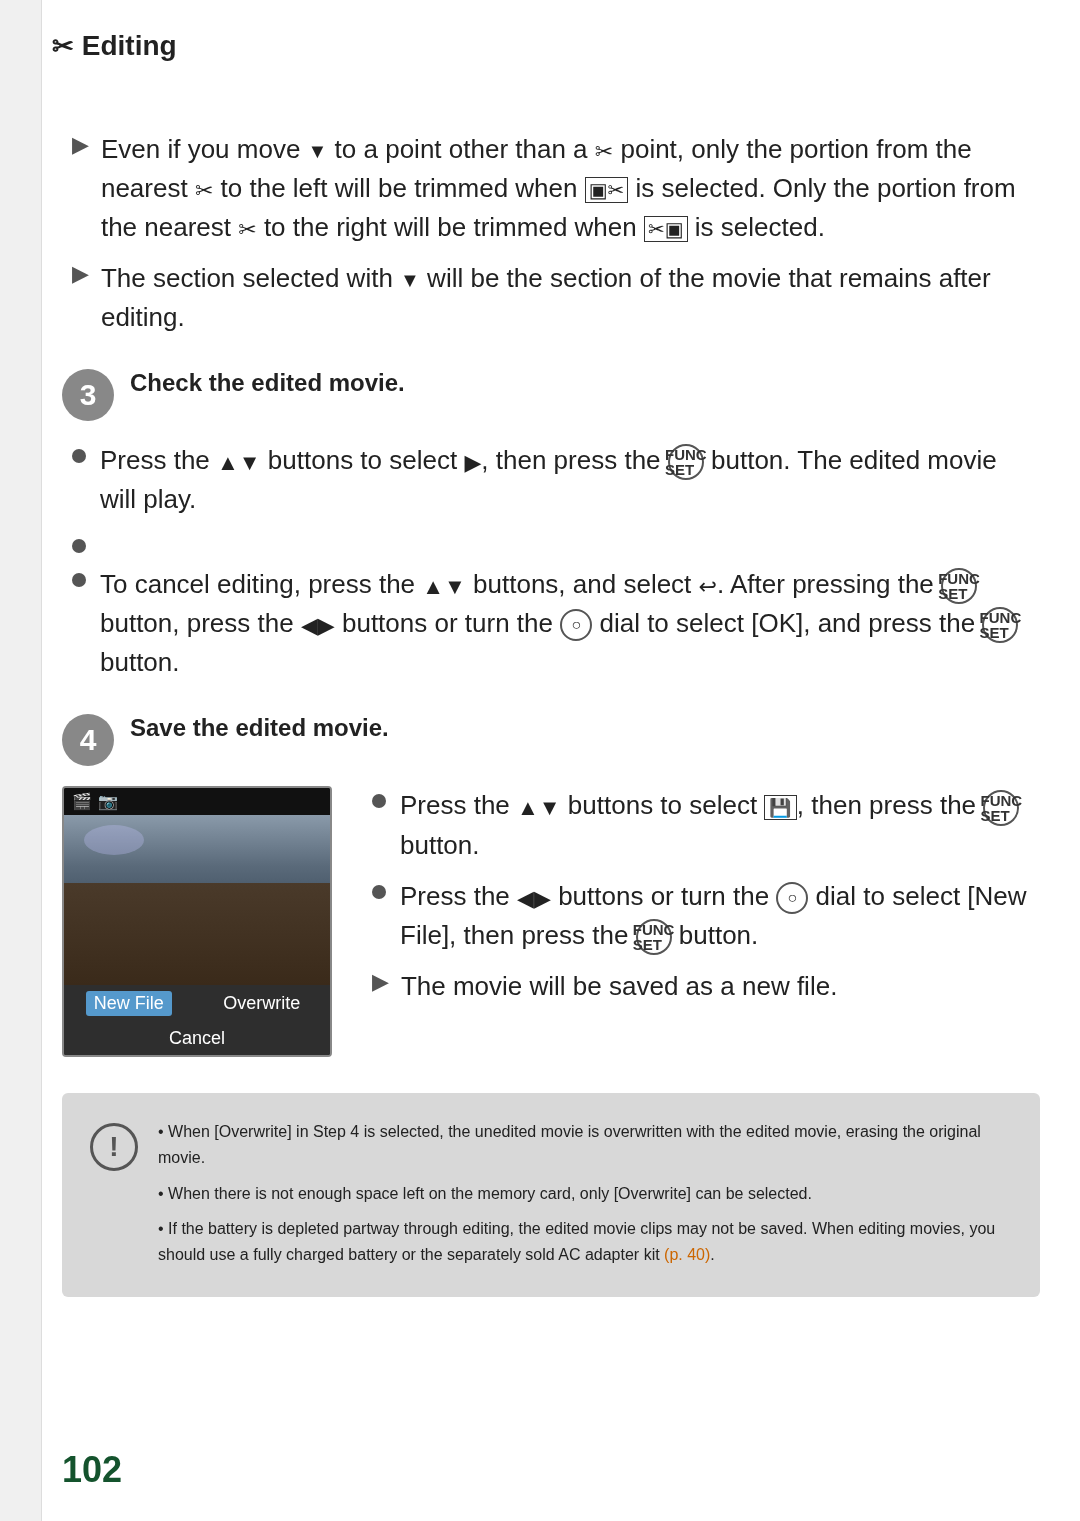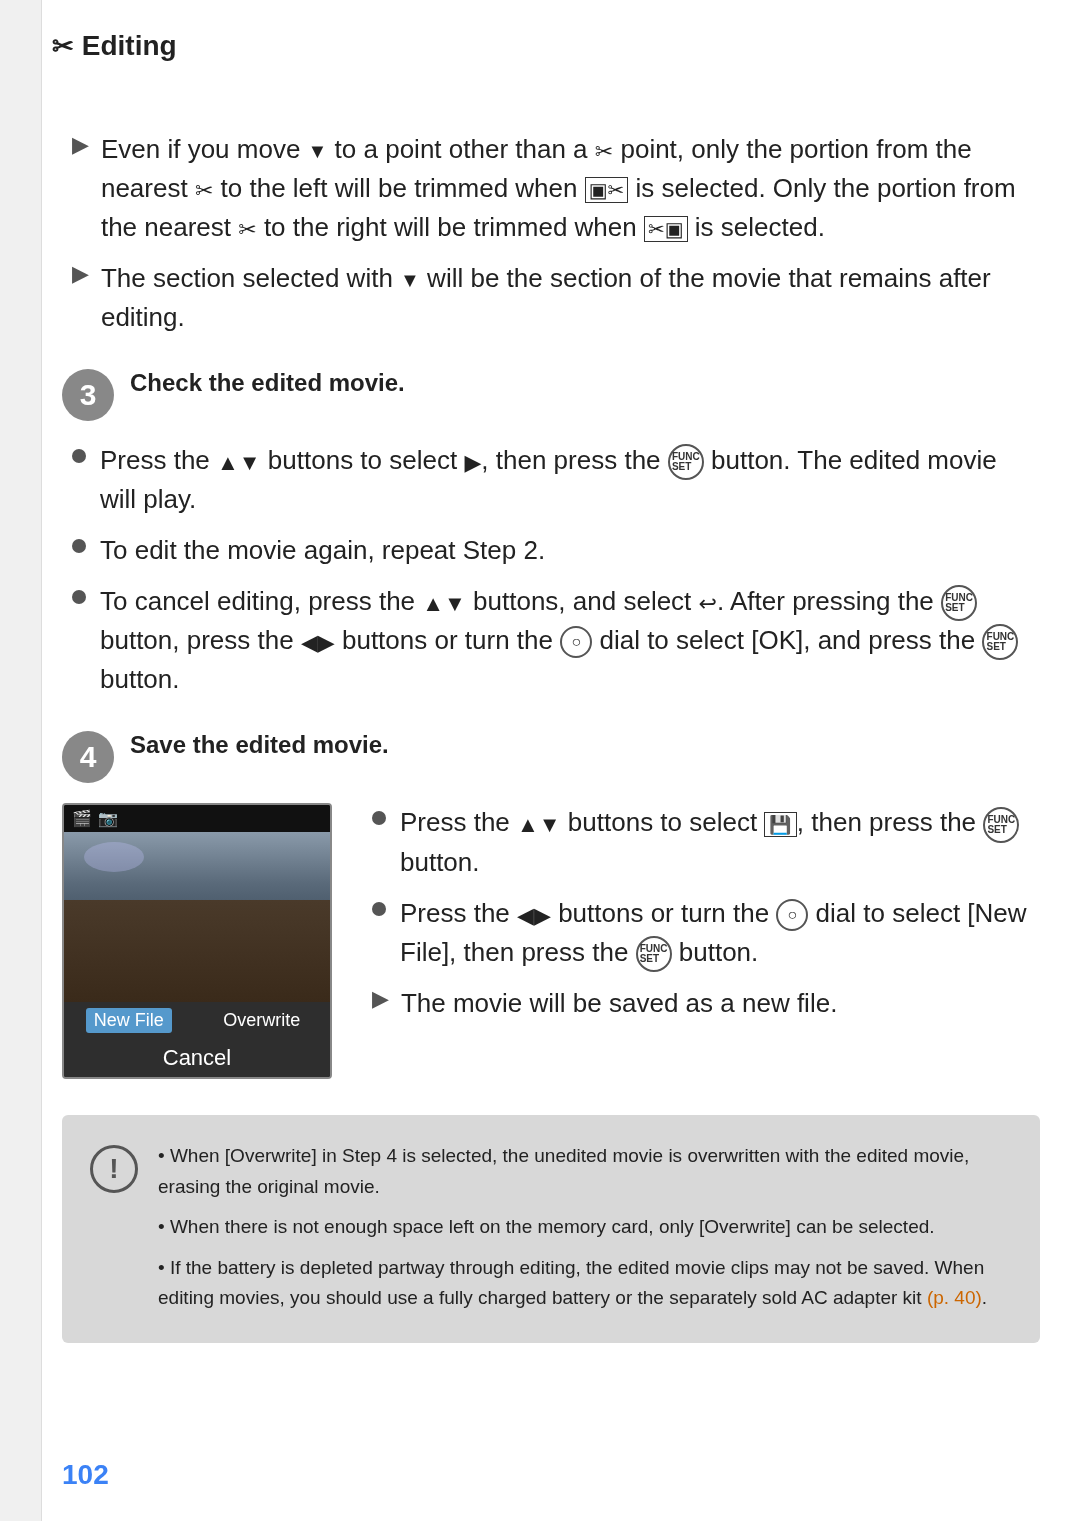"FUNC" .func-btn-small { font-size: 10px -> 15px }
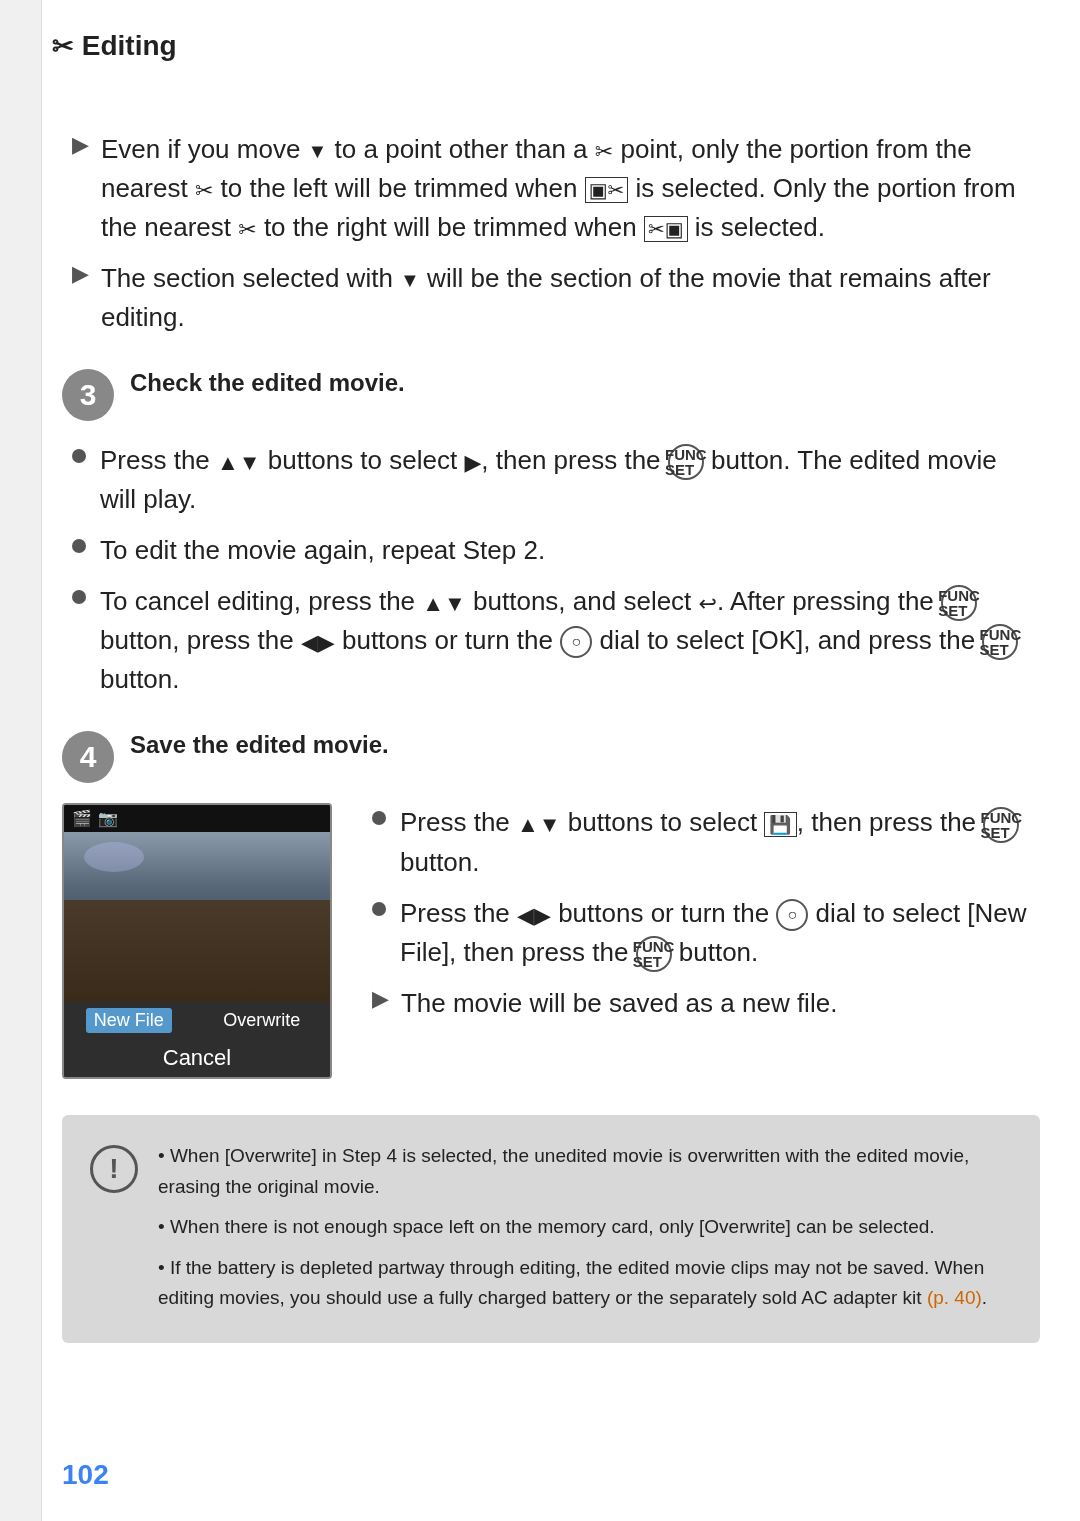"To edit the movie again," span.bullet-text { html: <span> To edit the movie again, repeat Step 2. </span> -> none }
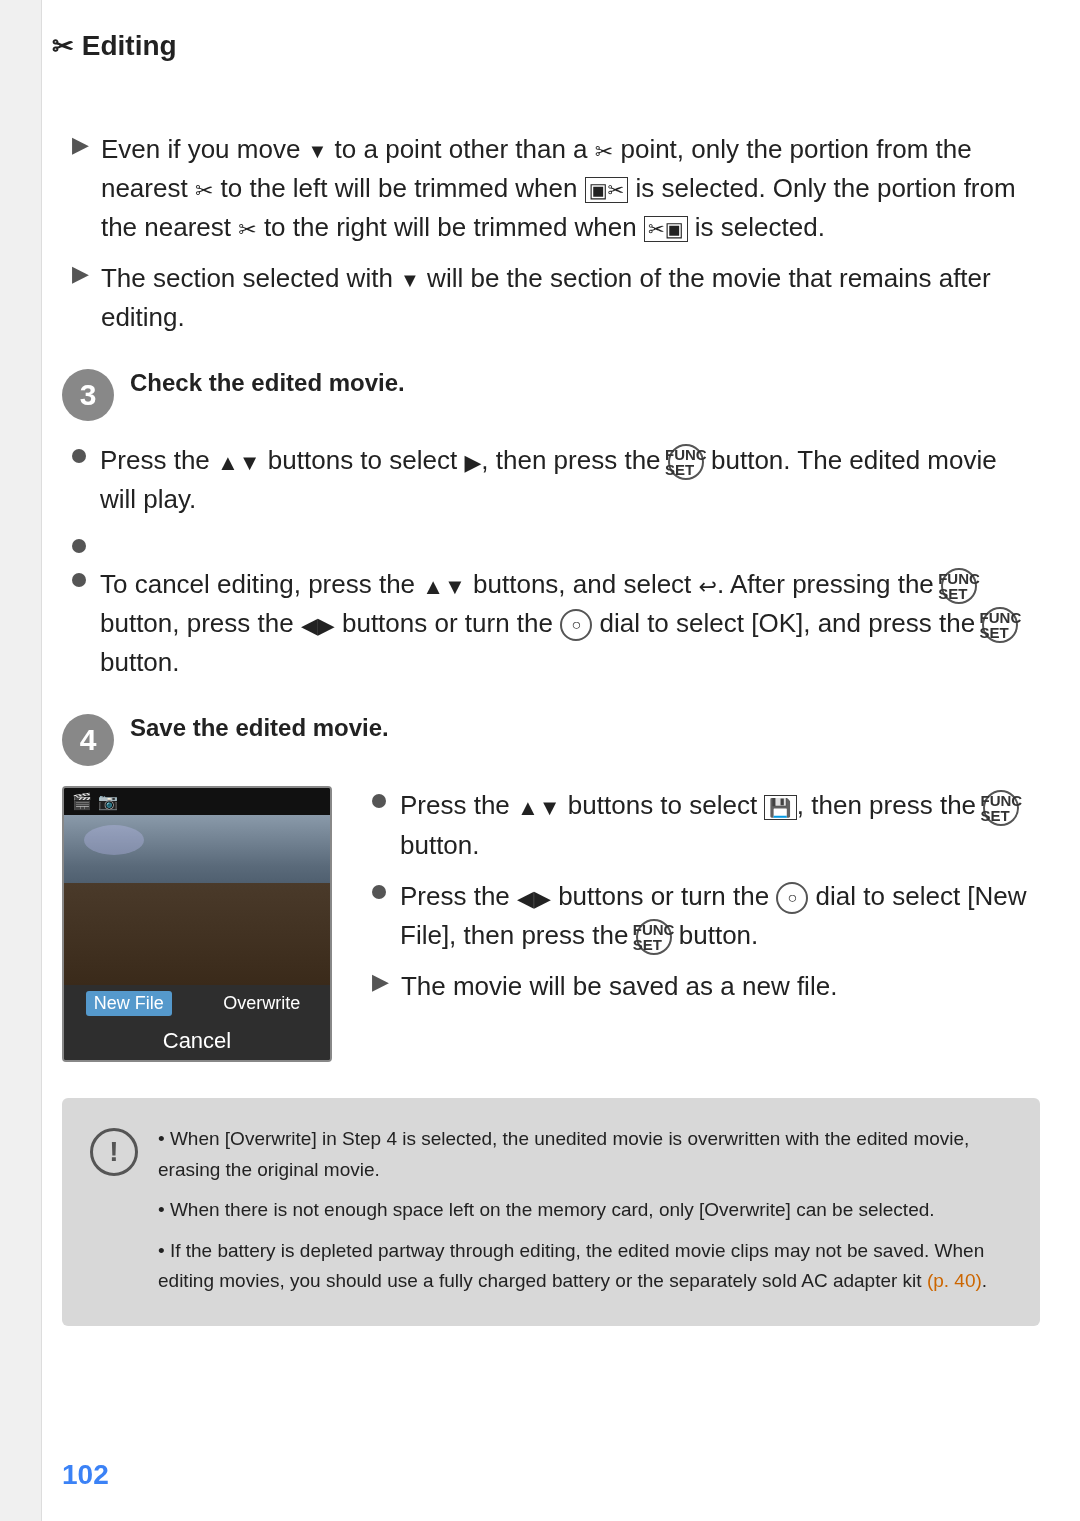"Cancel" .menu-item-cancel { font-size: 22px -> 18px }
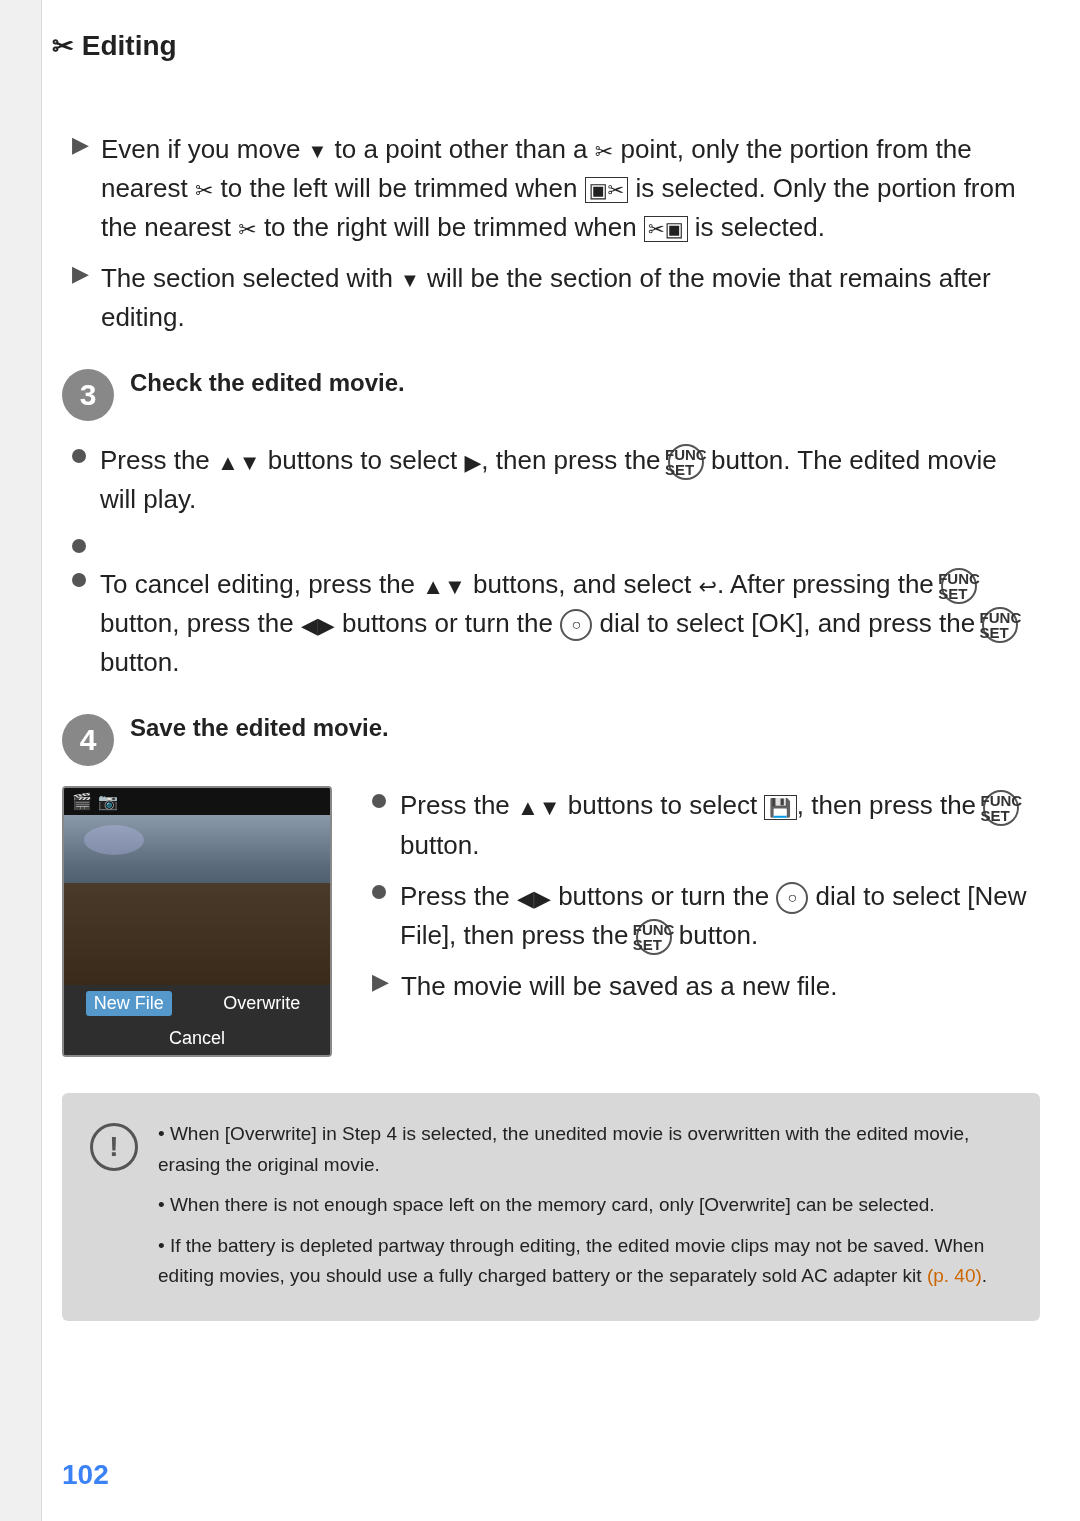"• When [Overwrite] in Step" .info-text { font-size: 19px -> 16px }
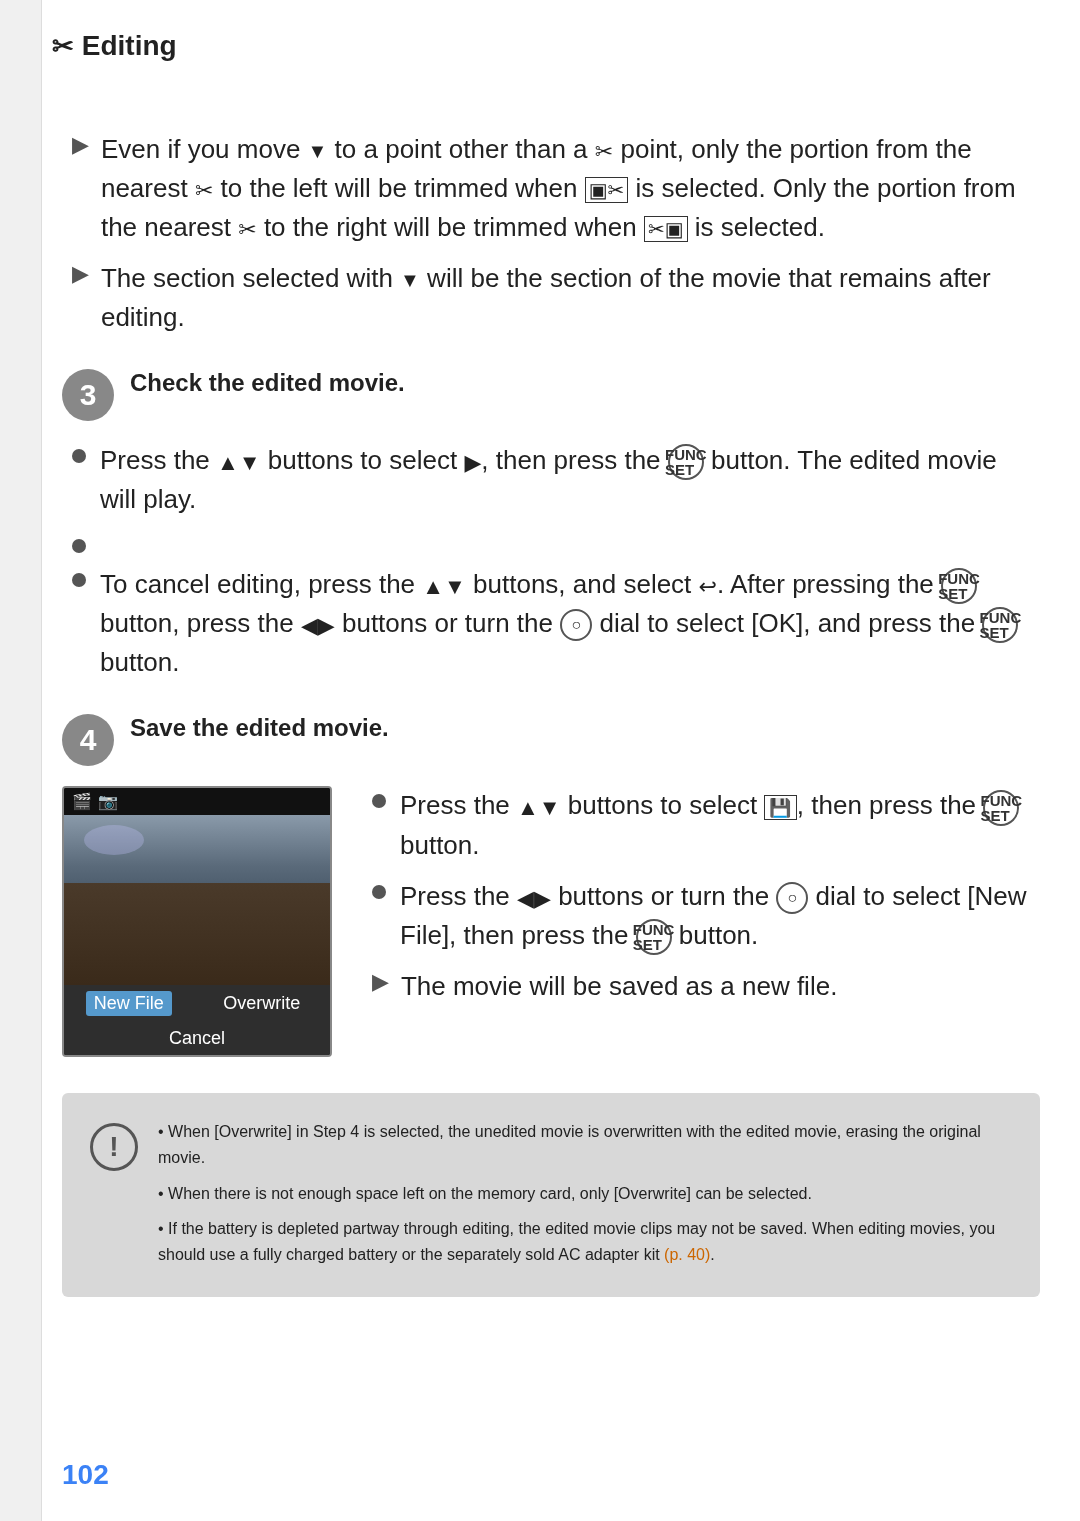"102" .page-number { color: #3b82f6 -> #14532d; font-size: 28px -> 36px }
